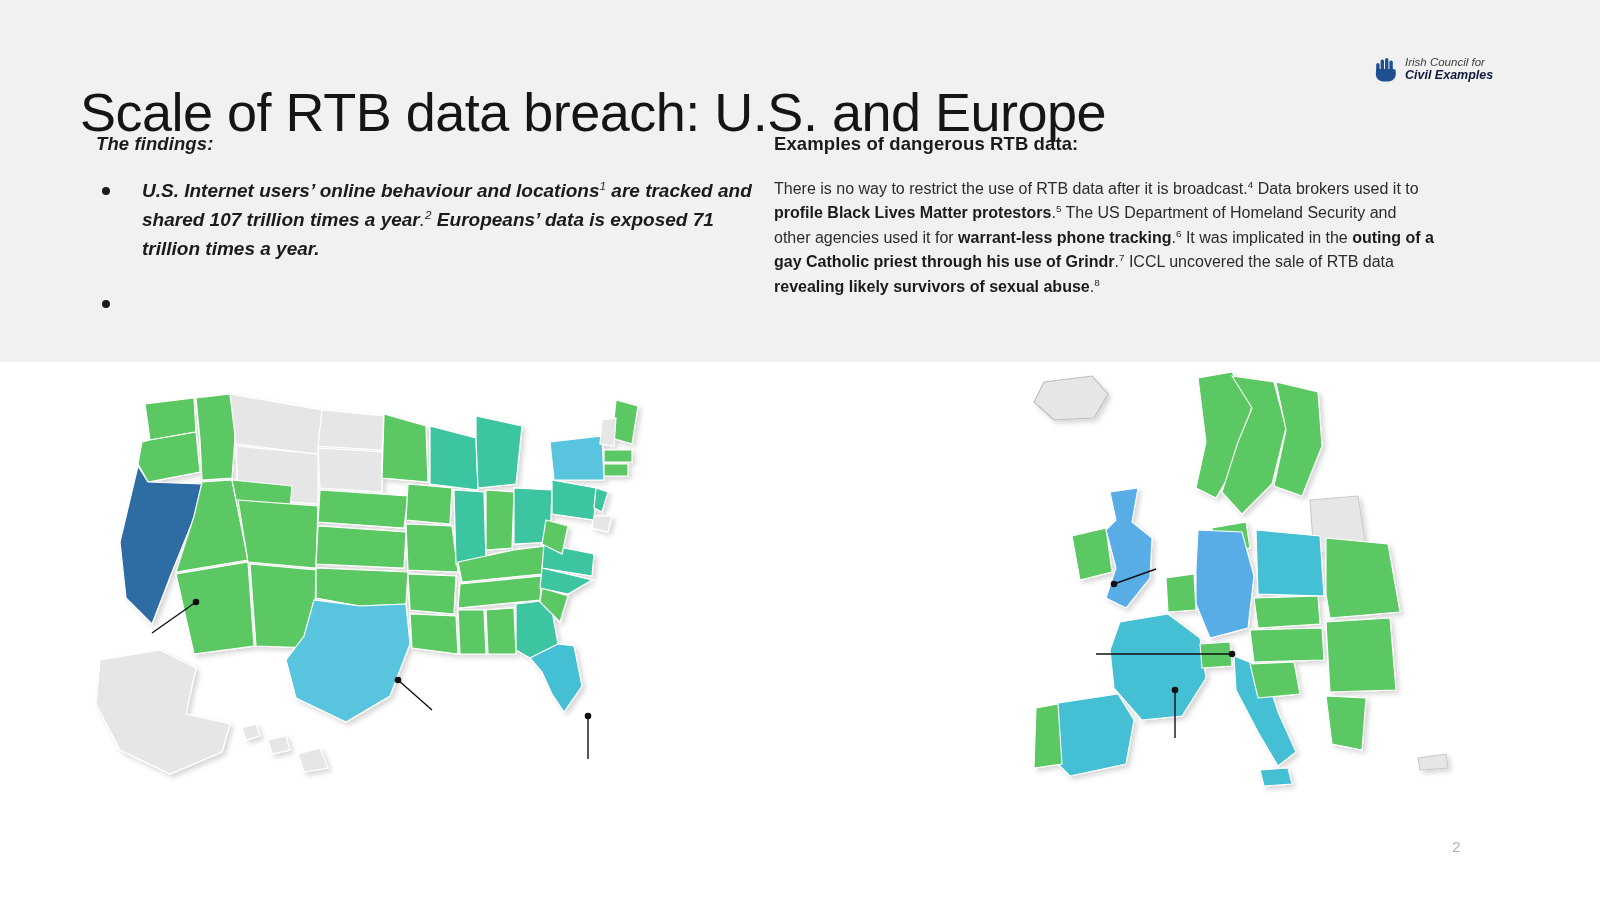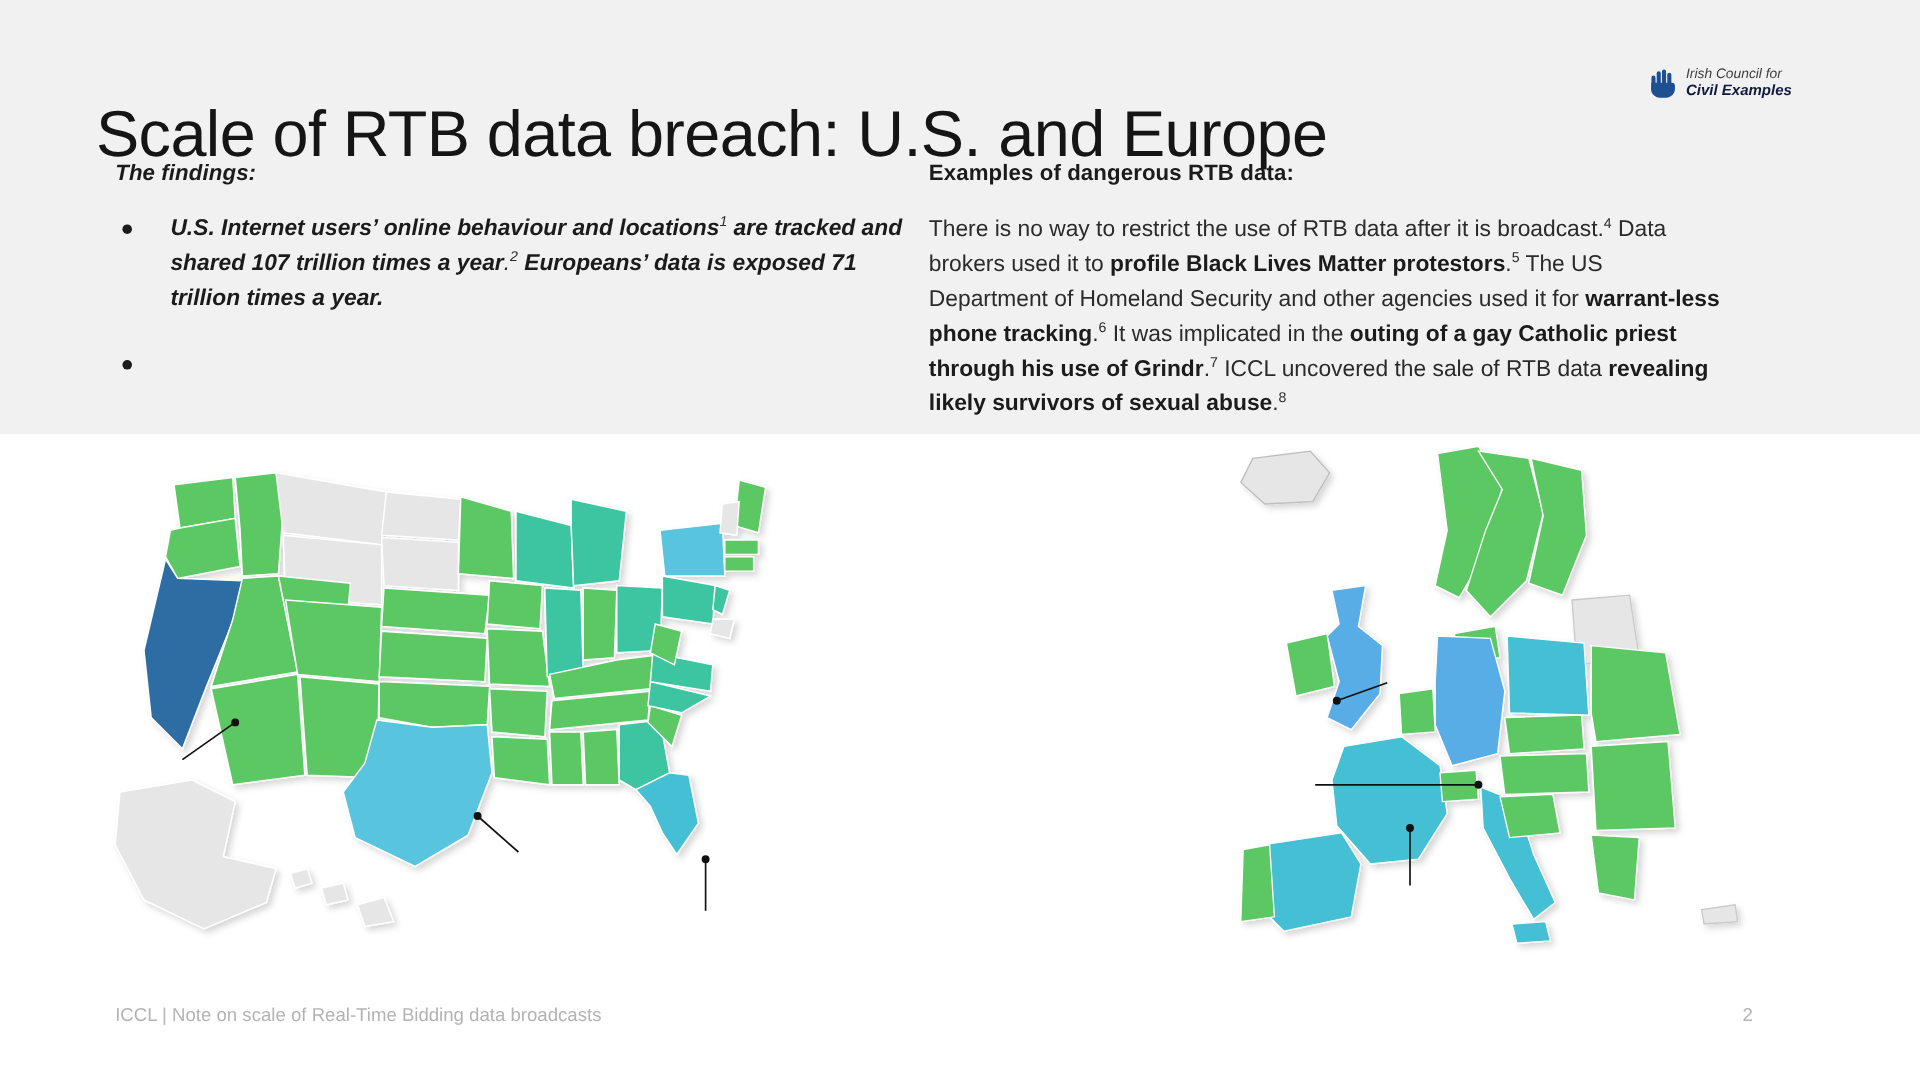"There is no way to" .para { font-size: 19px -> 16px }
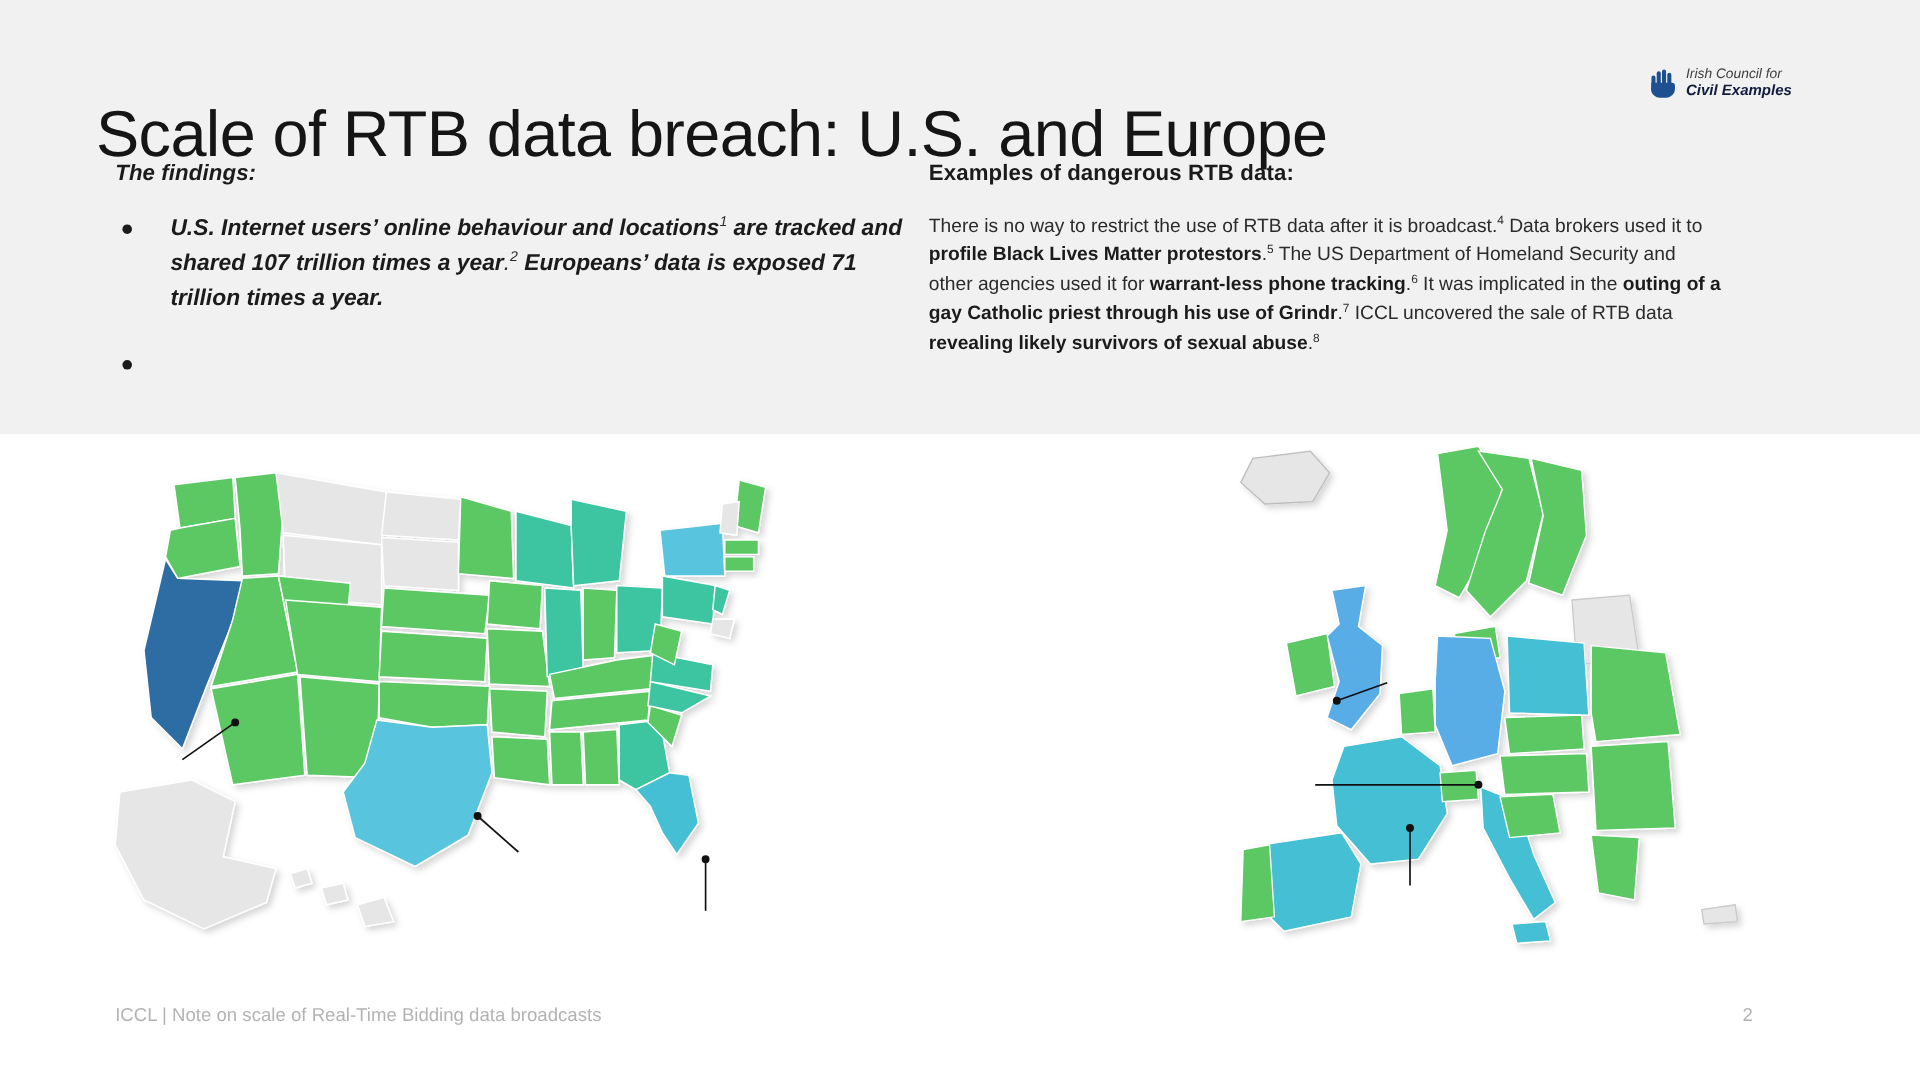"ICCL | Note on scale" div.footer-text { html: <div>ICCL | Note on scale of Real-Time Bidding data broadcasts</div> -> none }
